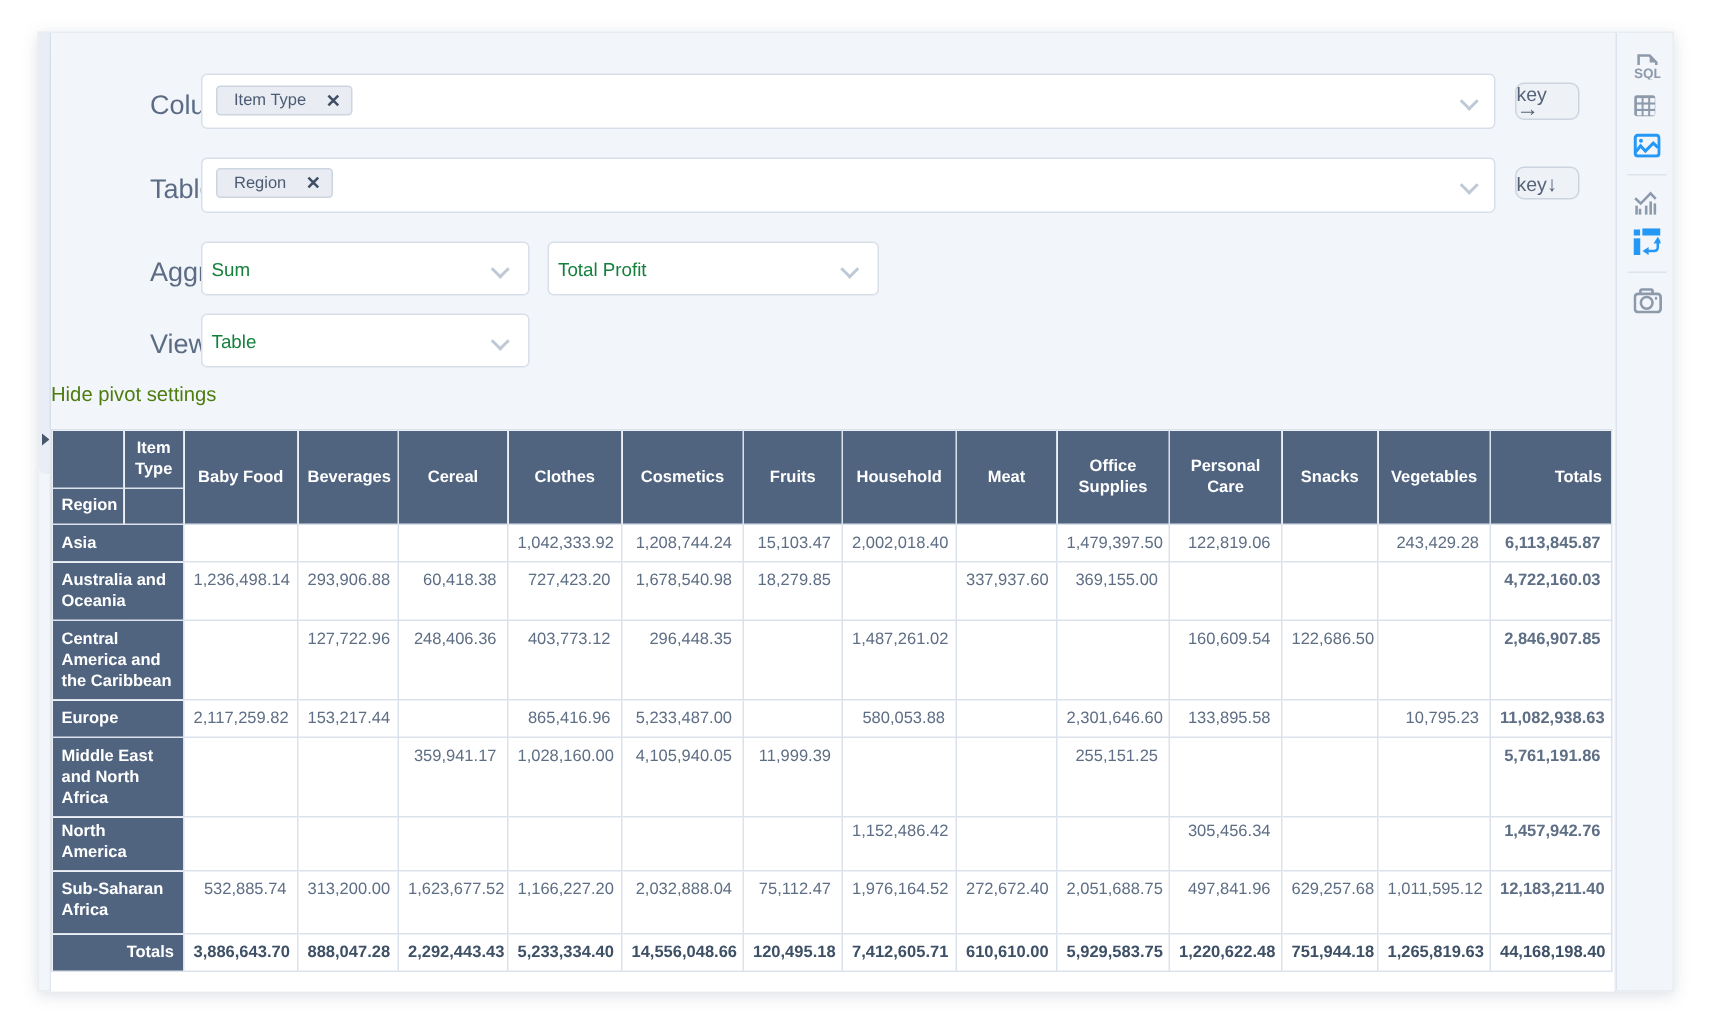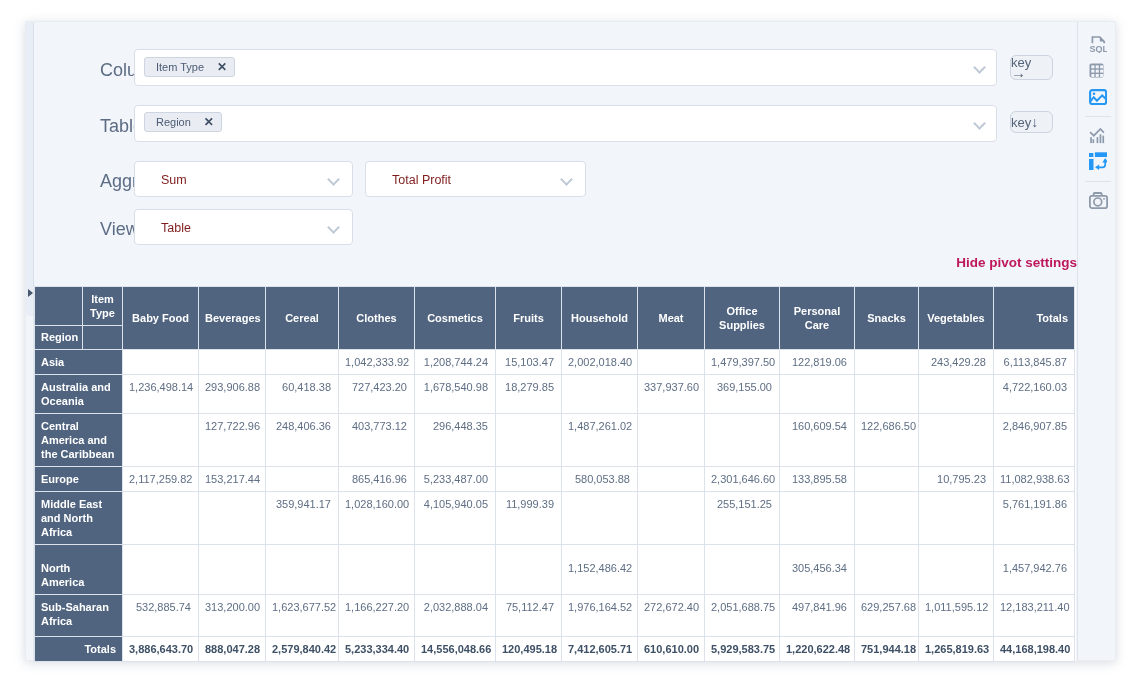"Sum" .seltext { color: #7f1d1d -> #15803d; margin-left: 20px -> none }
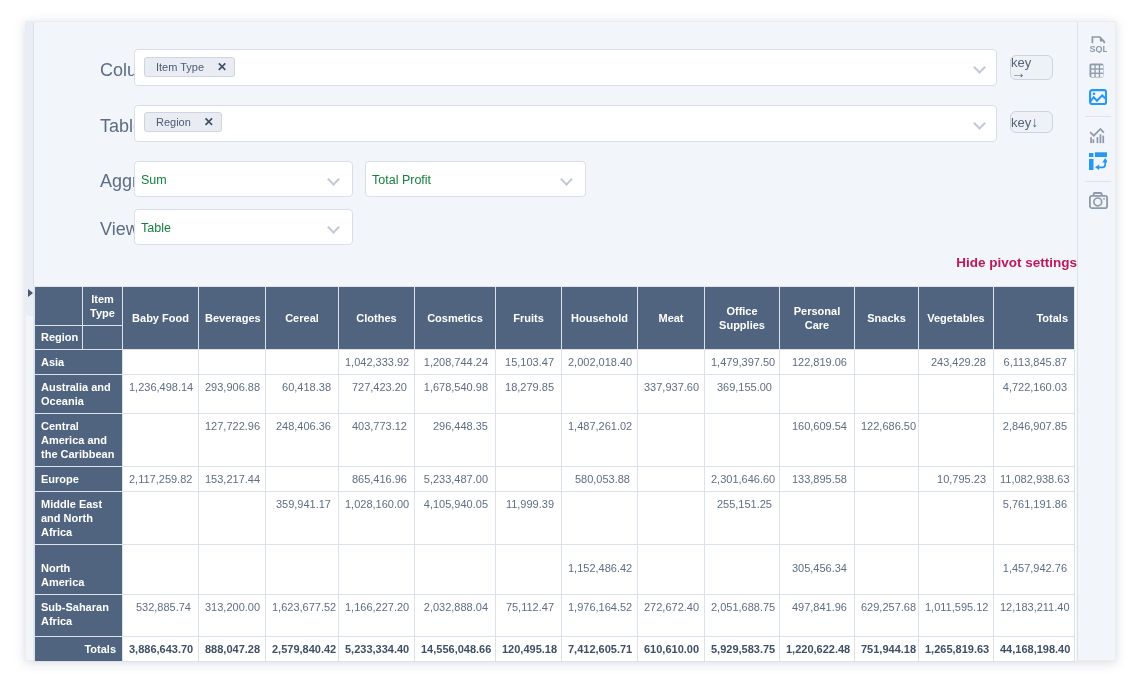"Hide pivot settings" .hidelink { color: #be185d -> #4d7c0f; font-weight: bold -> none; text-align: right -> left }
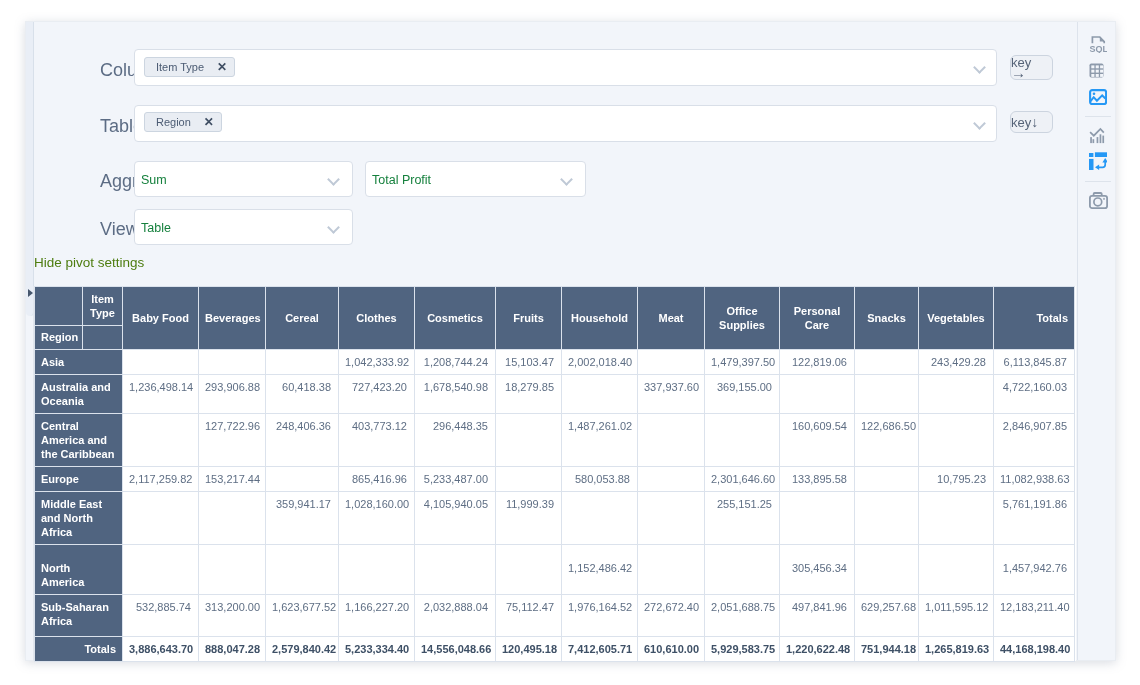"6,113,845.87" td.tot { font-weight: normal -> bold }
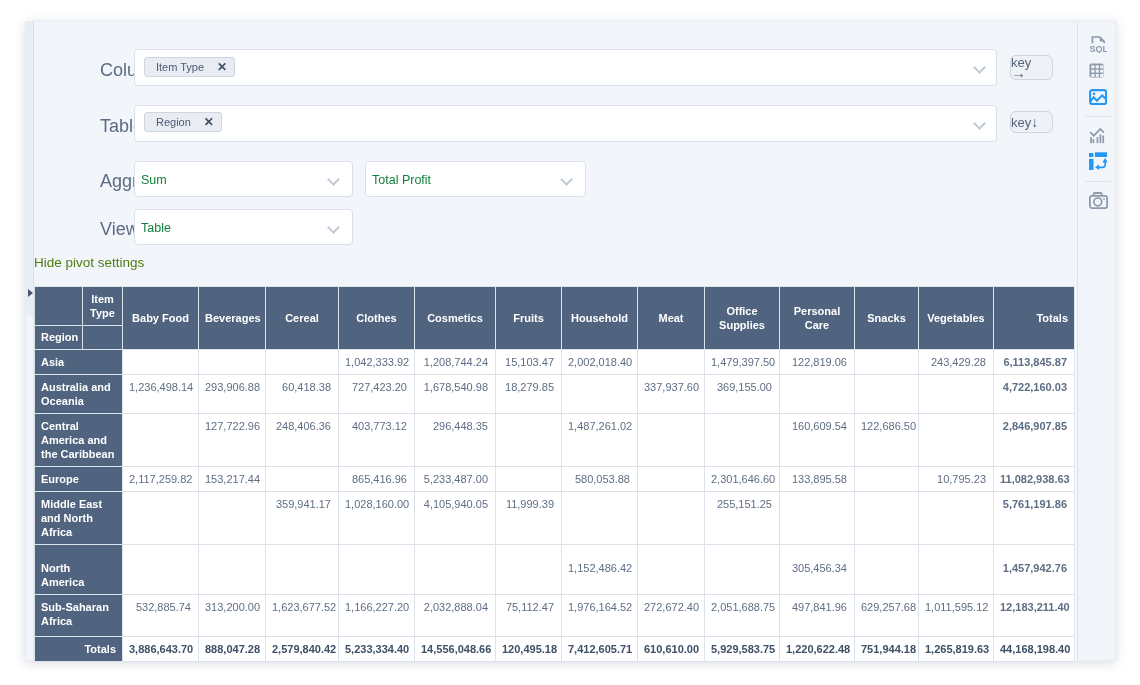"North America" tr.rNA th, tr.rNA td { padding-top: 16px -> 2px }
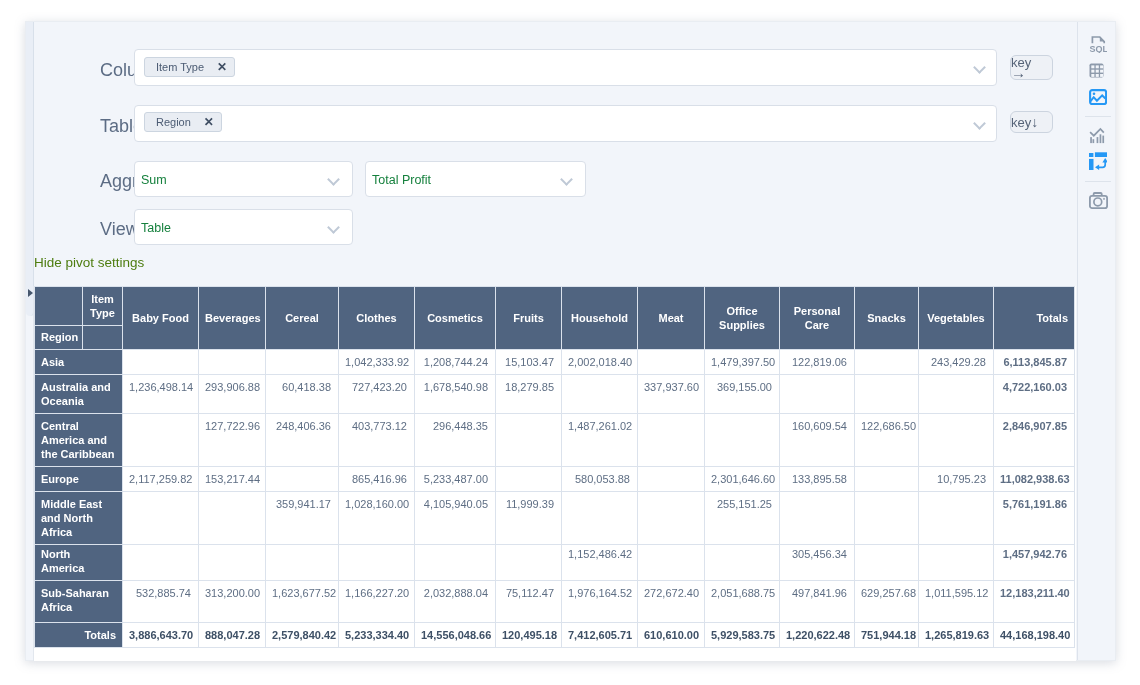"2,579,840.42" td { text: 2,579,840.42 -> 2,292,443.43 }
